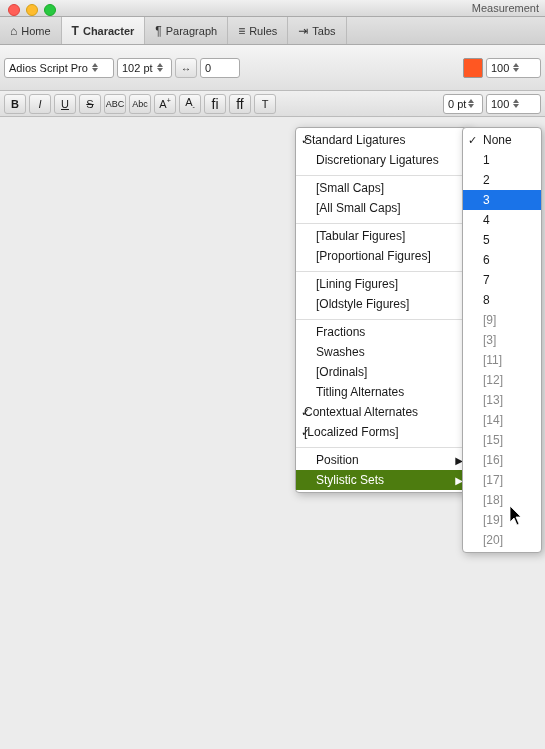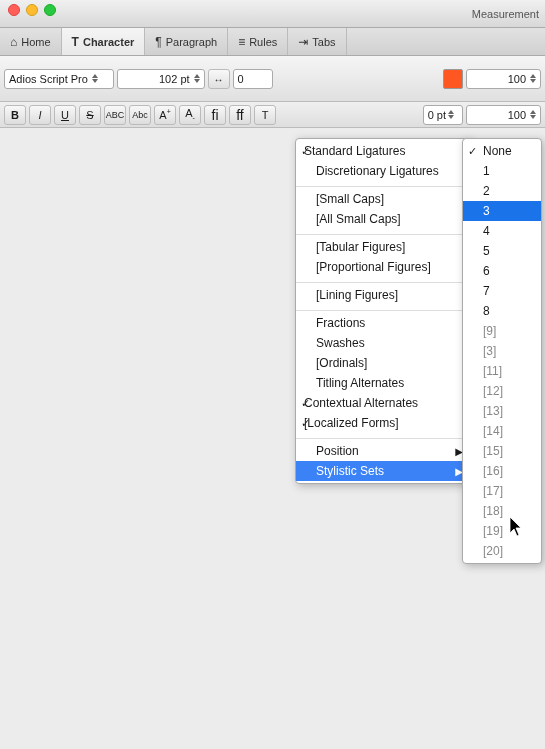"Measurement" .title-bar { height: 28px -> 17px }
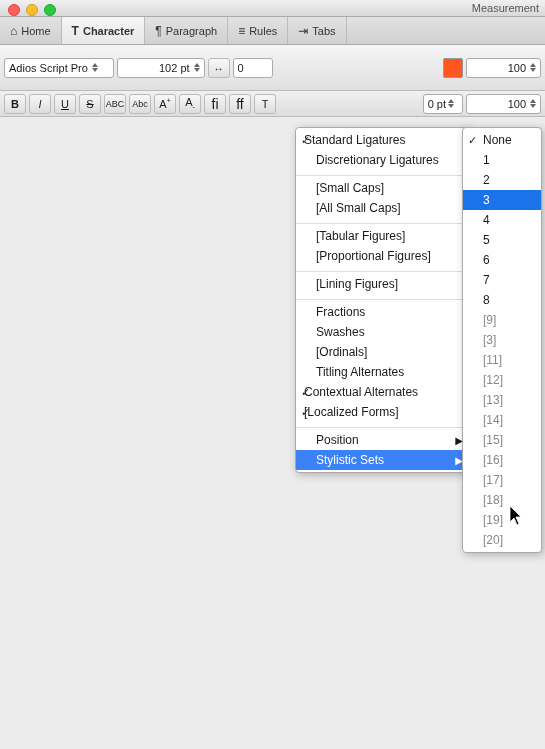"102 pt" .size-selector span { margin-left: 37px -> none }
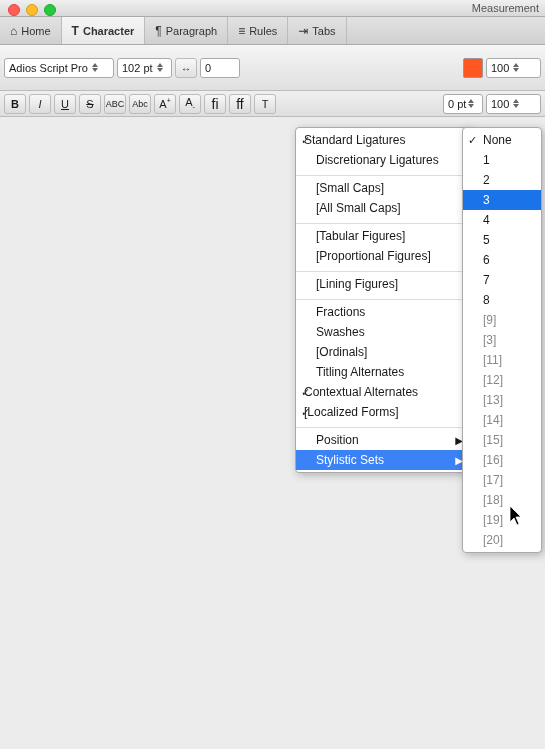"[Oldstyle Figures]" div.menu-item { html: none -> <div> <span>[Oldstyle Figures]</span> </div> }
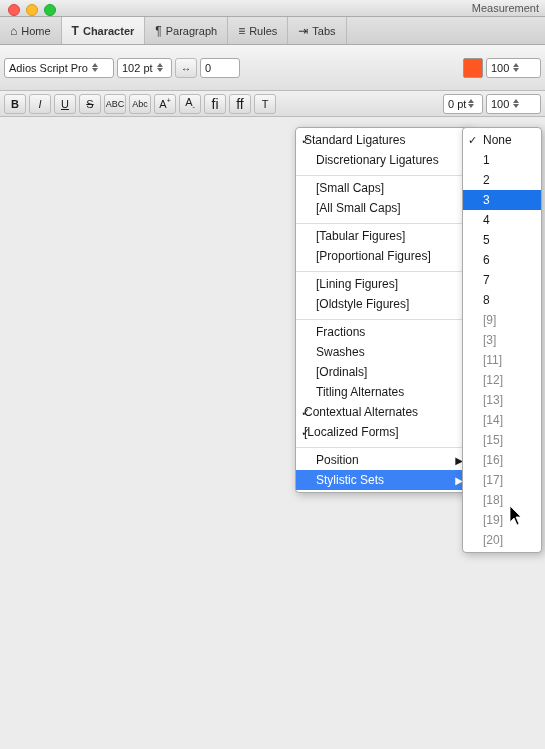"Stylistic Sets" .menu-item.active-highlight { background: #3b82f6 -> #4d7c0f }
